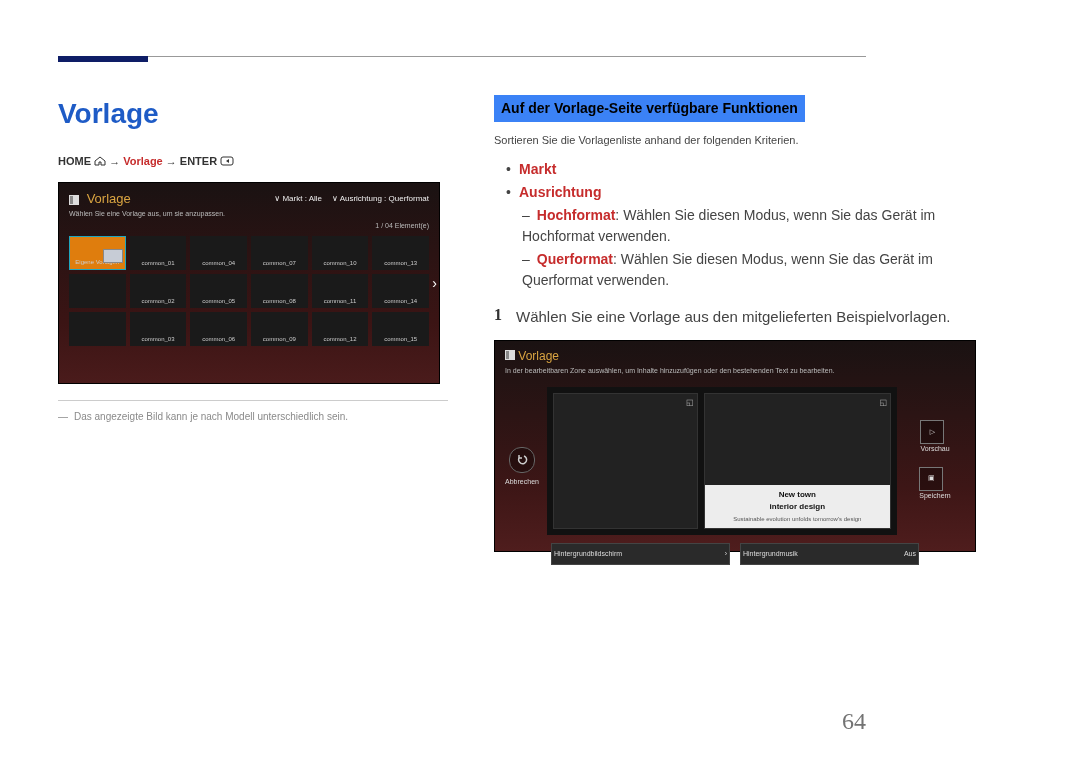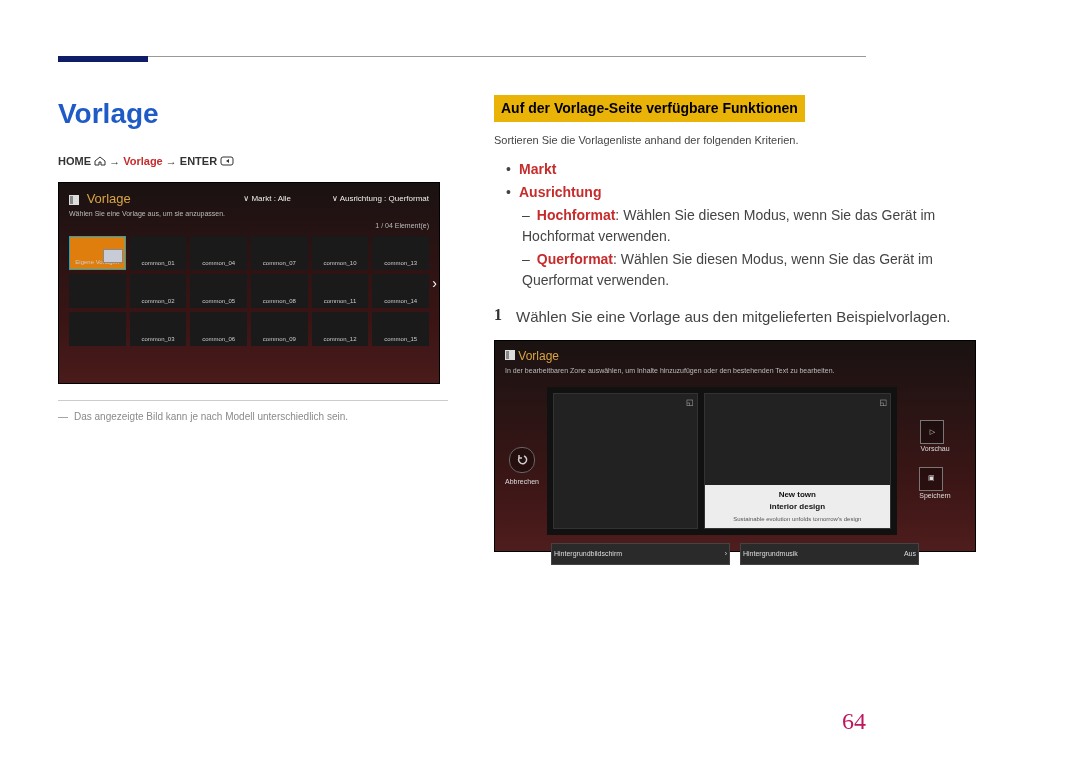"Auf der Vorlage-Seite verfügbare" .sub-head { background: #eab308 -> #3b82f6 }
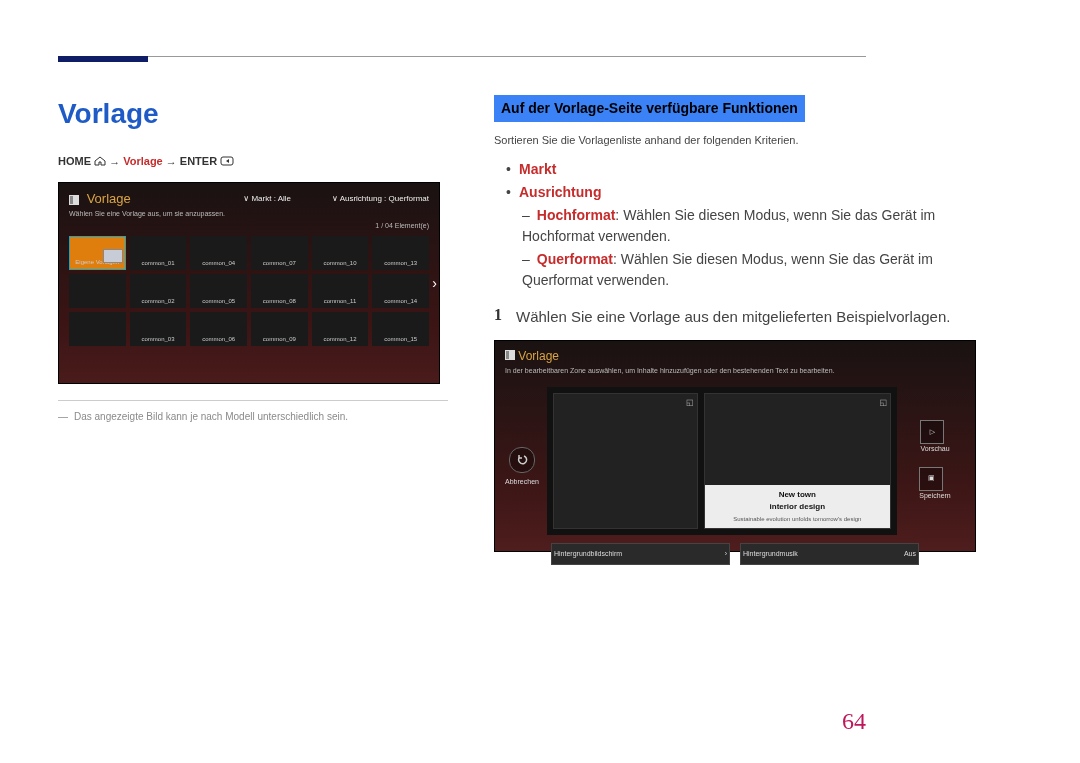"∨ Markt : Alle" .tp-filters { gap: 41px -> 10px }
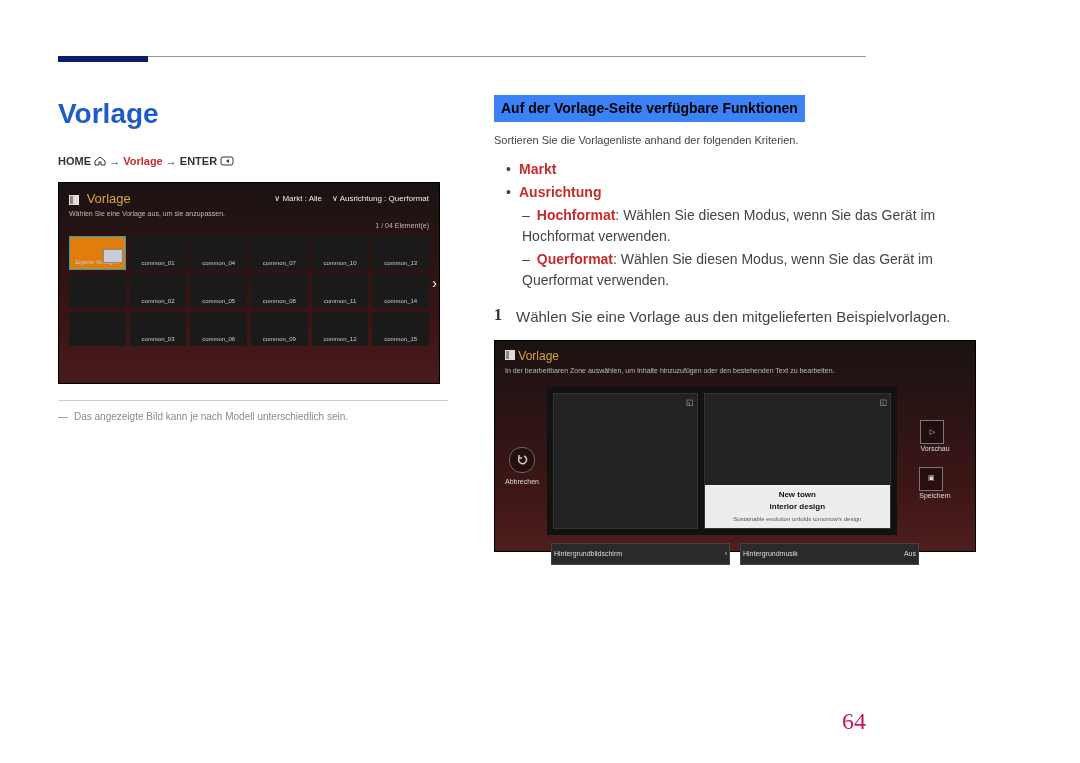"64" .page-num { color: #be185d -> #737373 }
